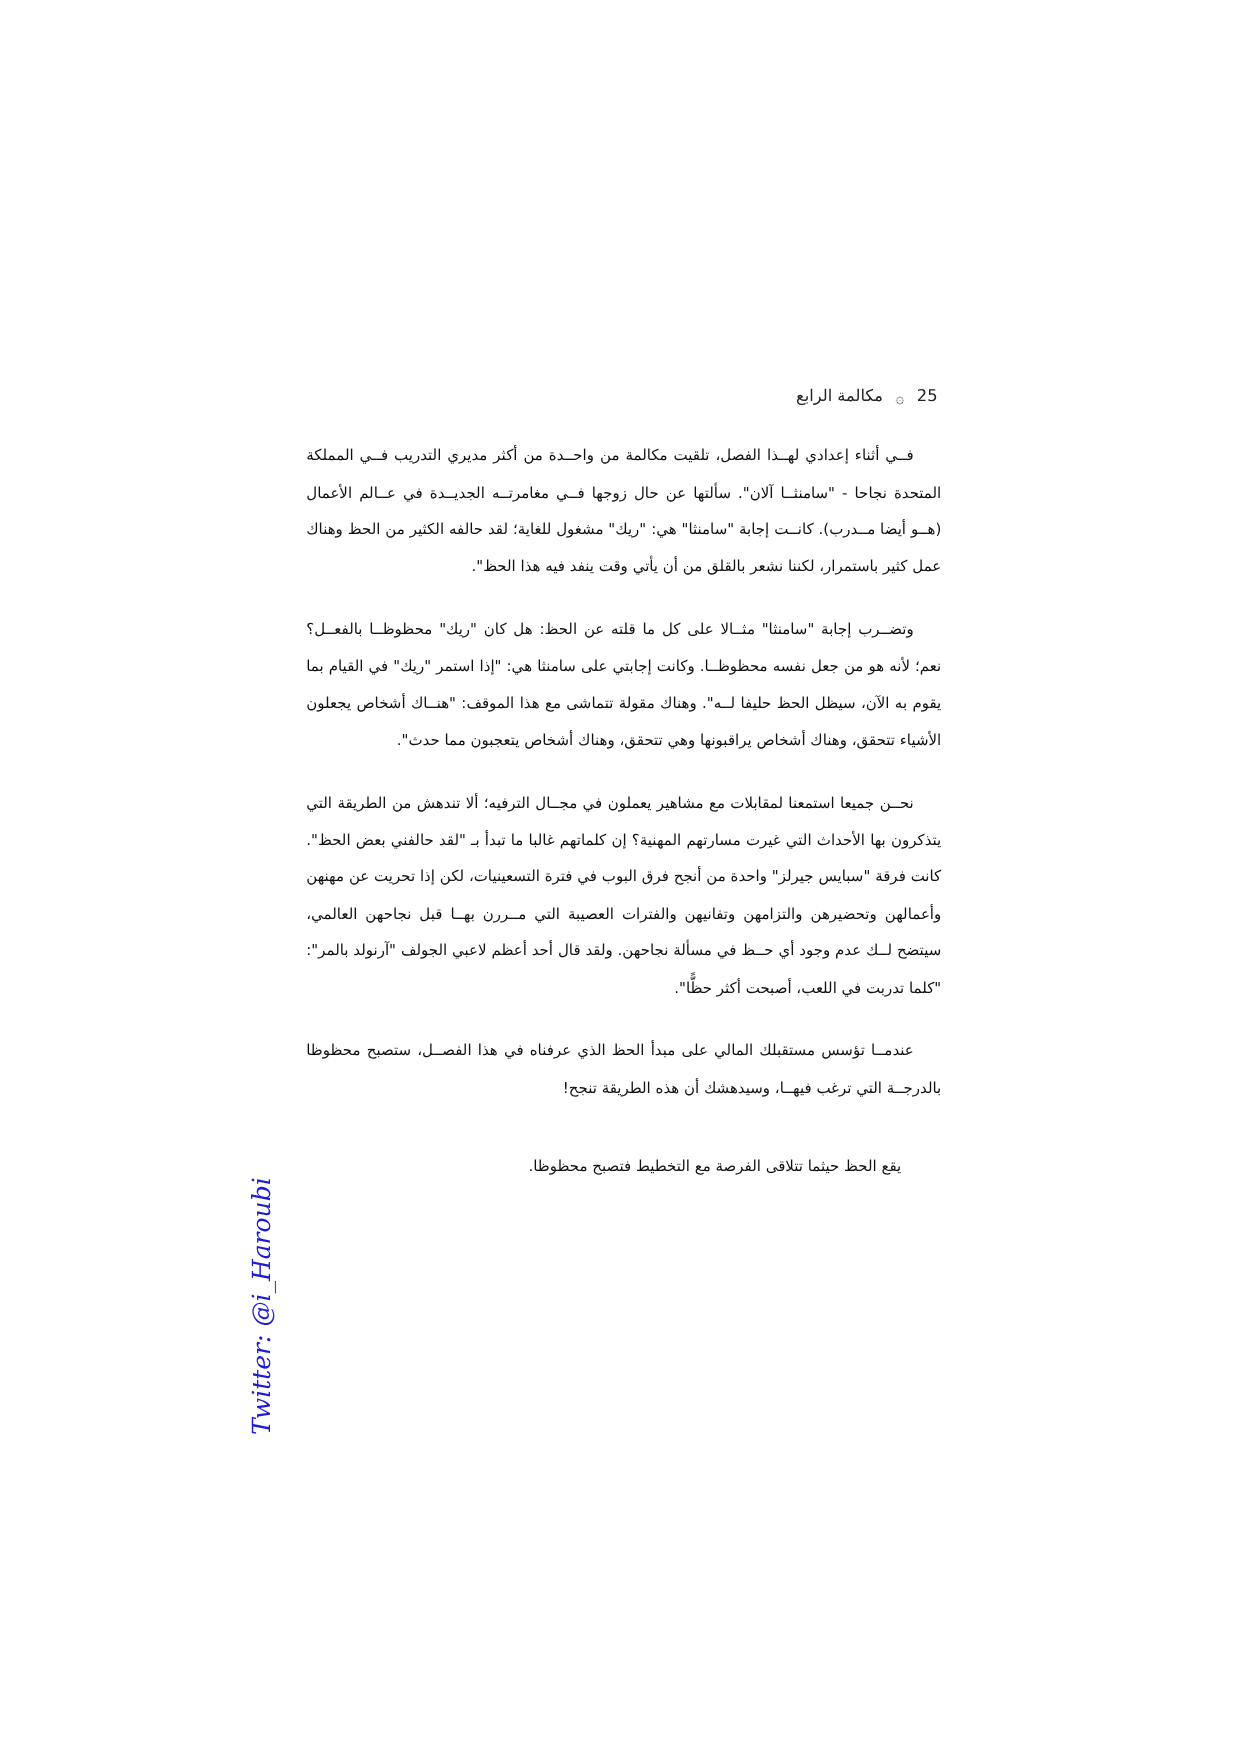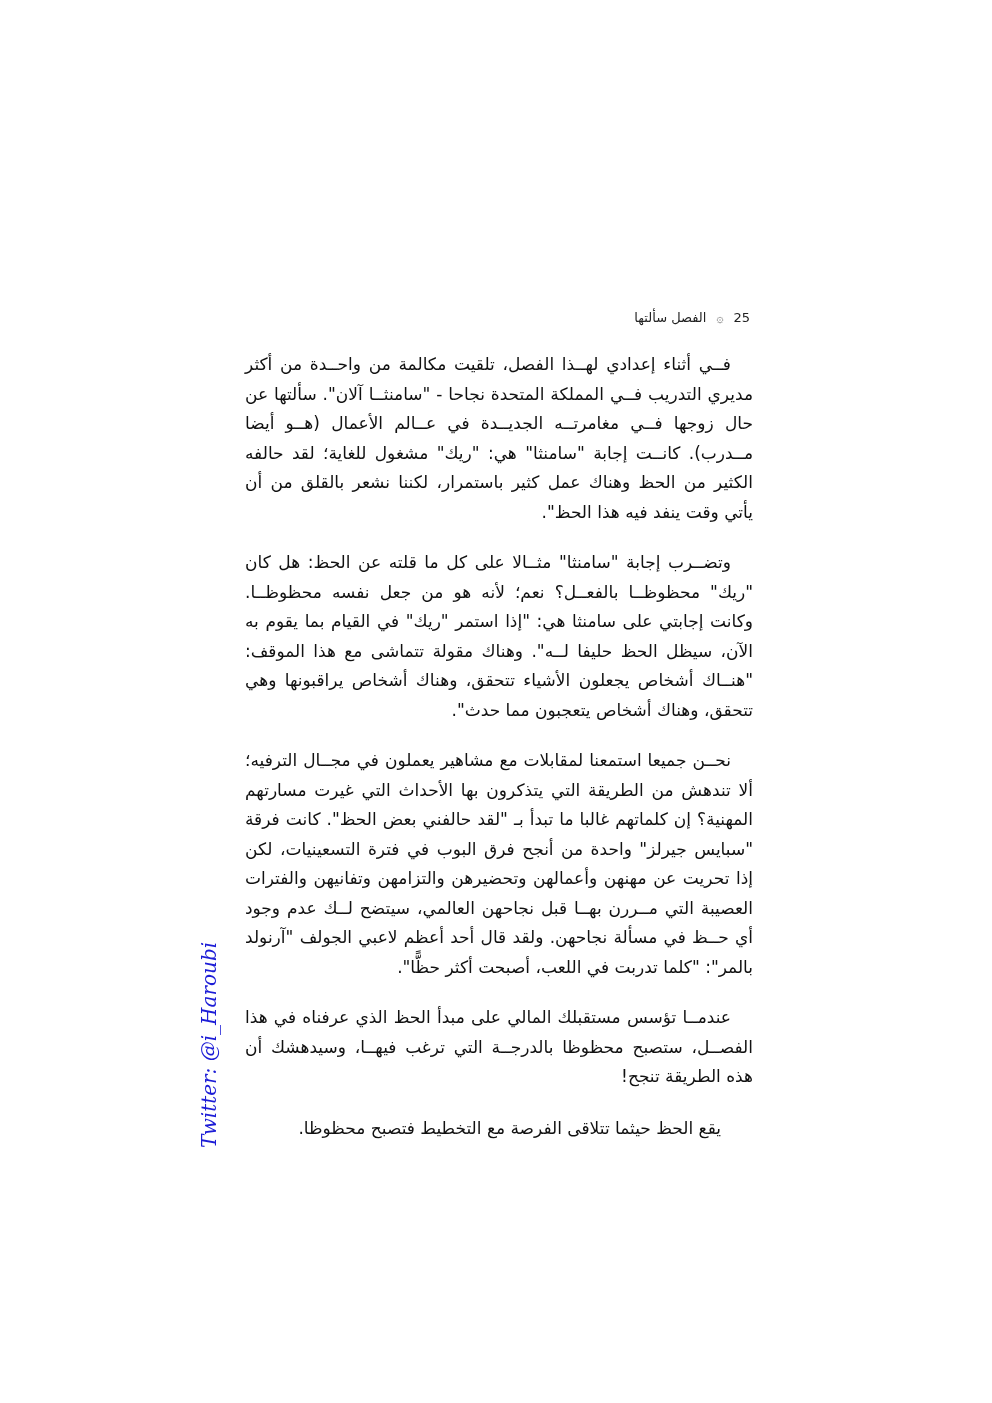"الفصل سألتها" span { text: الفصل سألتها -> مكالمة الرابع }
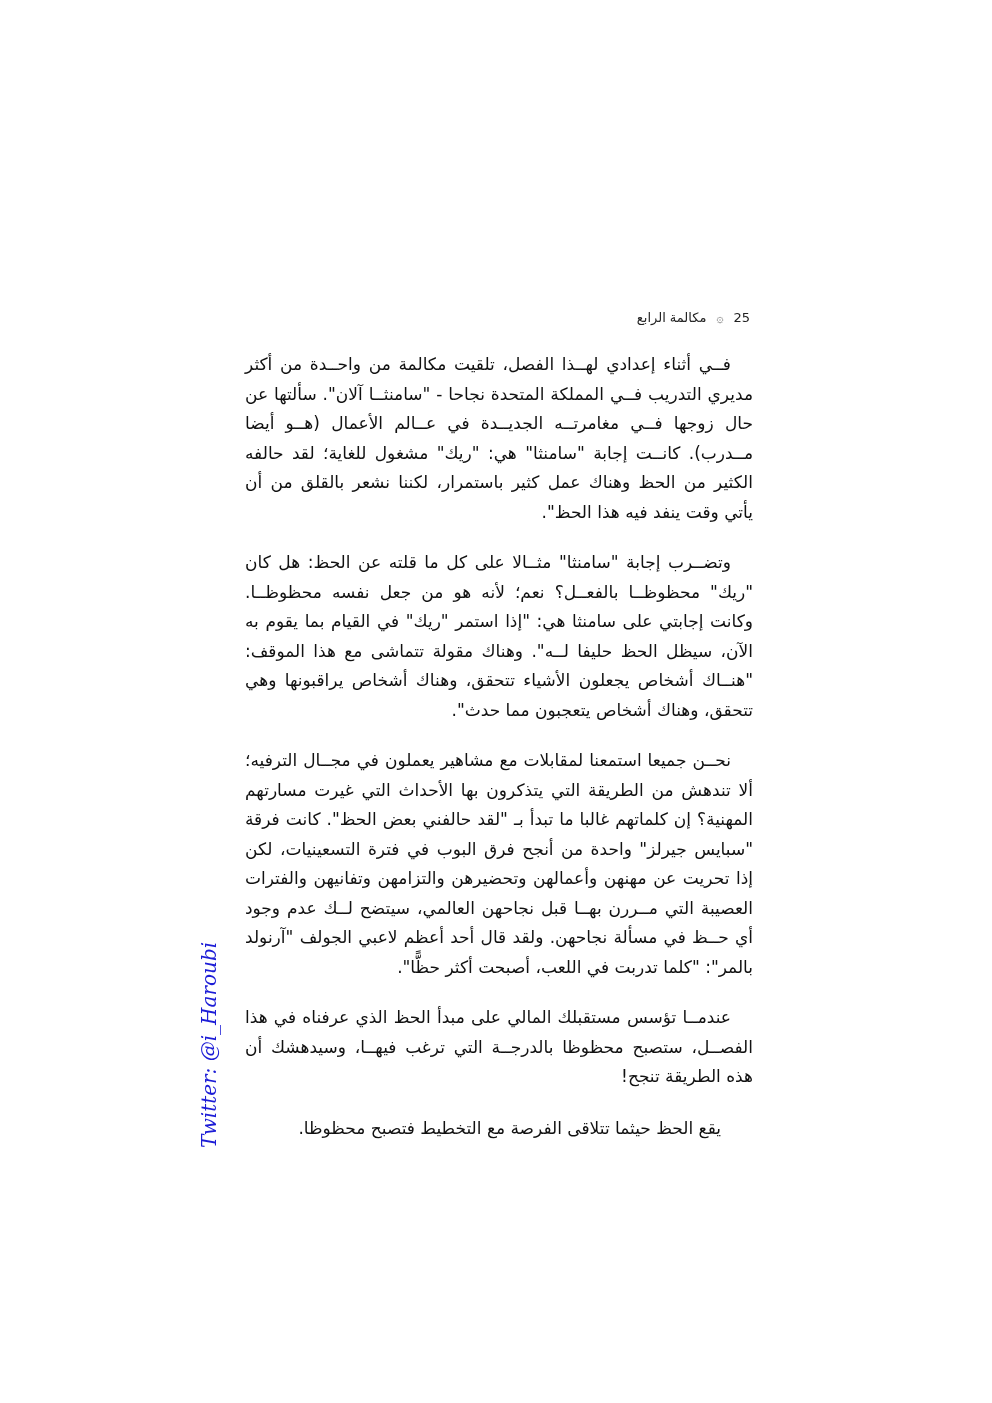"فــي أثناء إعدادي لهــذا الفصل،" .body-text { font-size: 17px -> 12px }
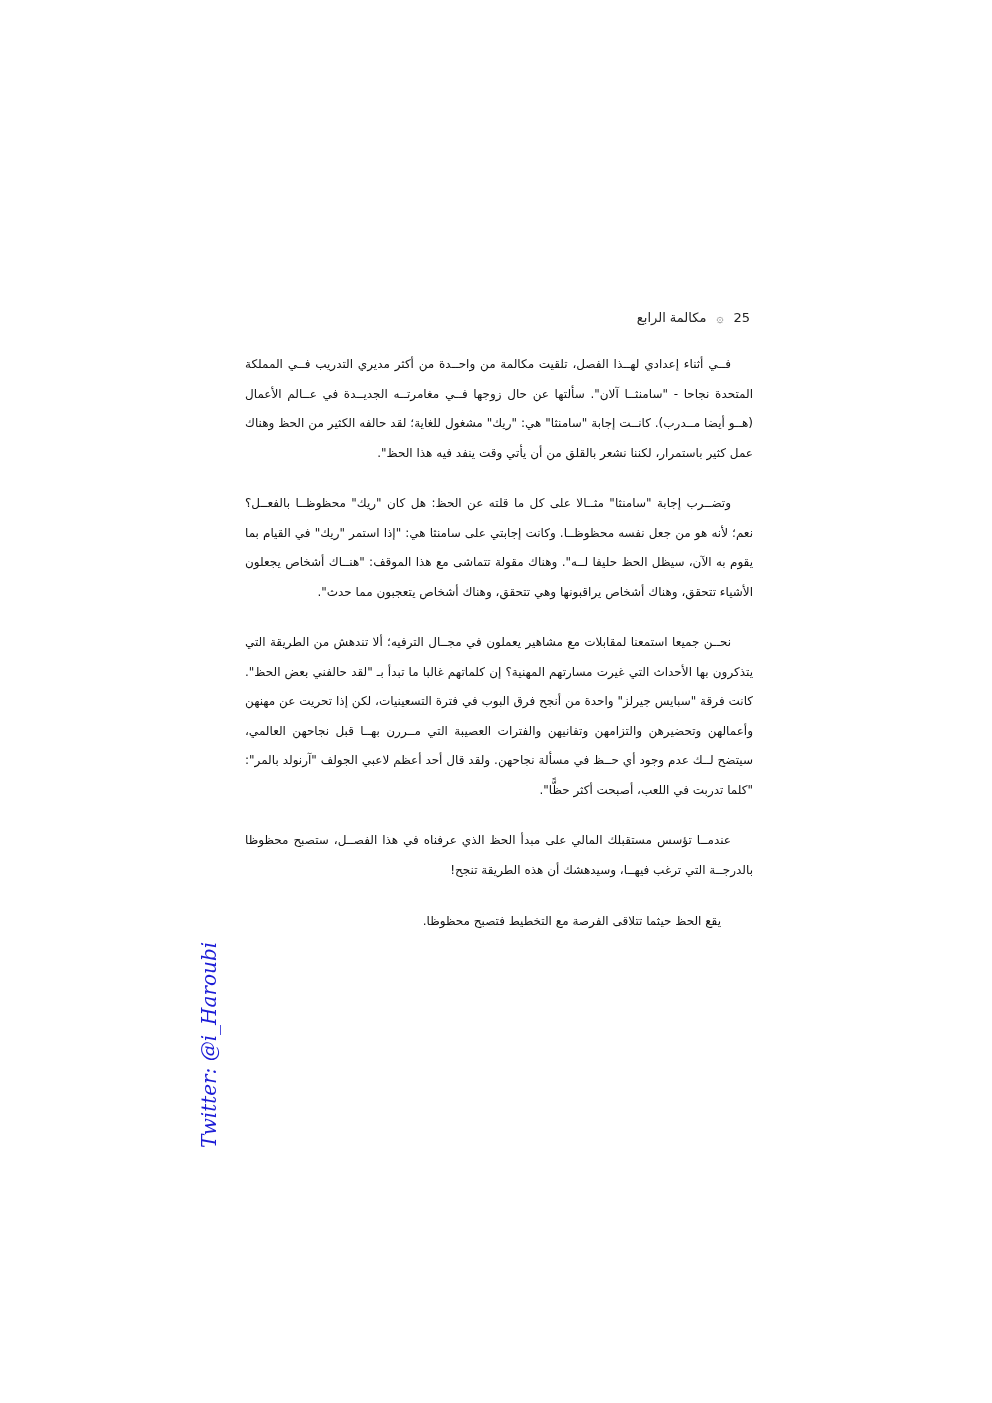"عندمــا تؤسس مستقبلك المالي على" .para.last-line-gap { margin-bottom: 22px -> 34px }
